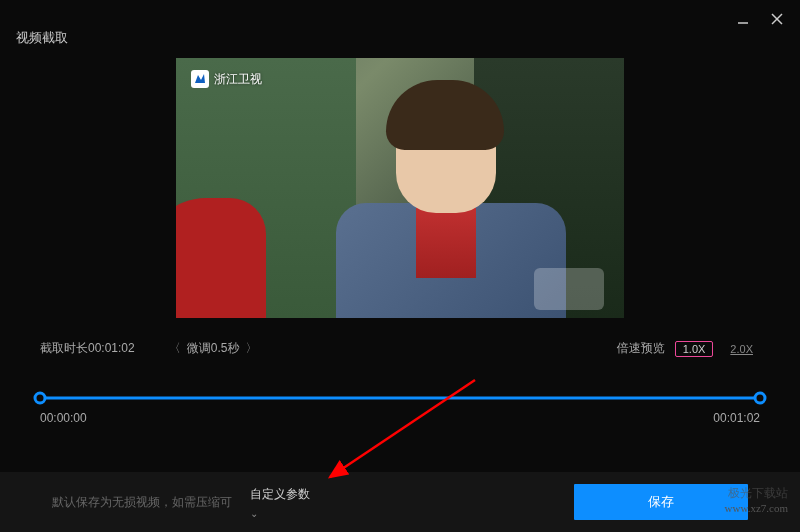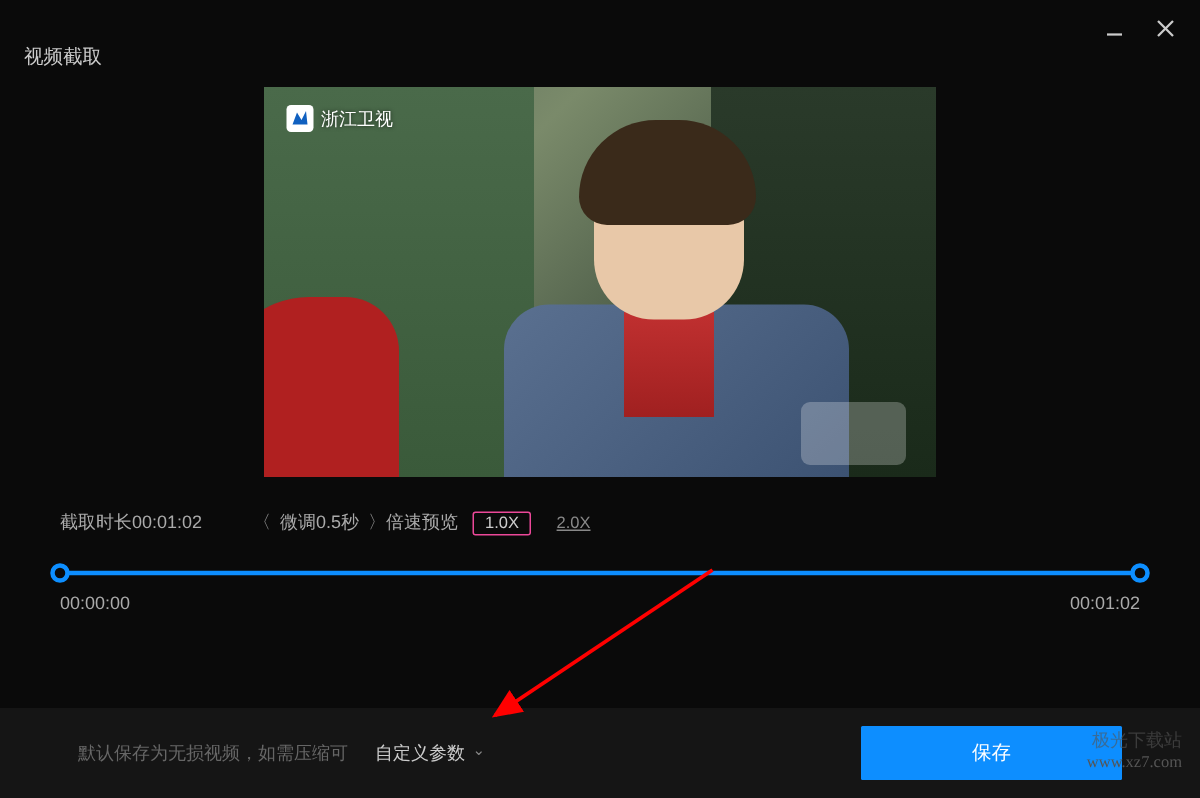"截取时长00:01:02" .info-row { justify-content: none -> space-between; margin-bottom: 16px -> 32px }
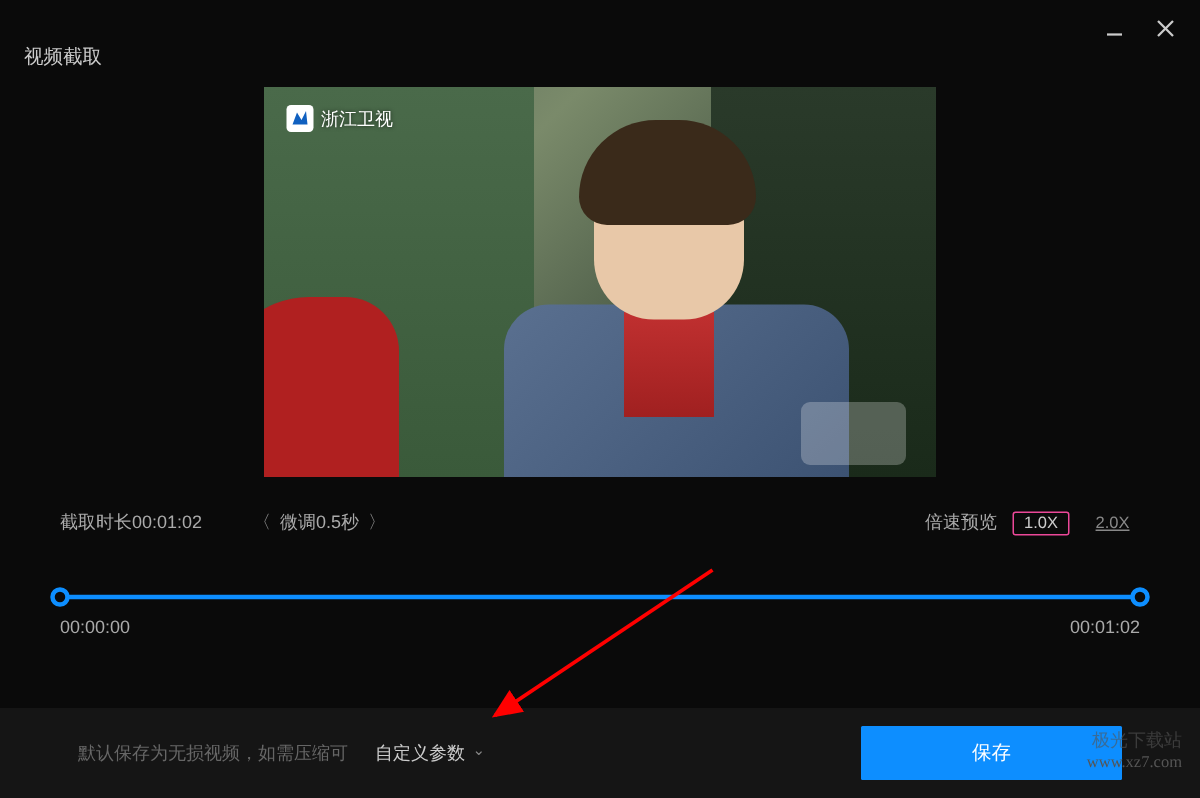"自定义参数" .custom-params { flex-direction: none -> column }
